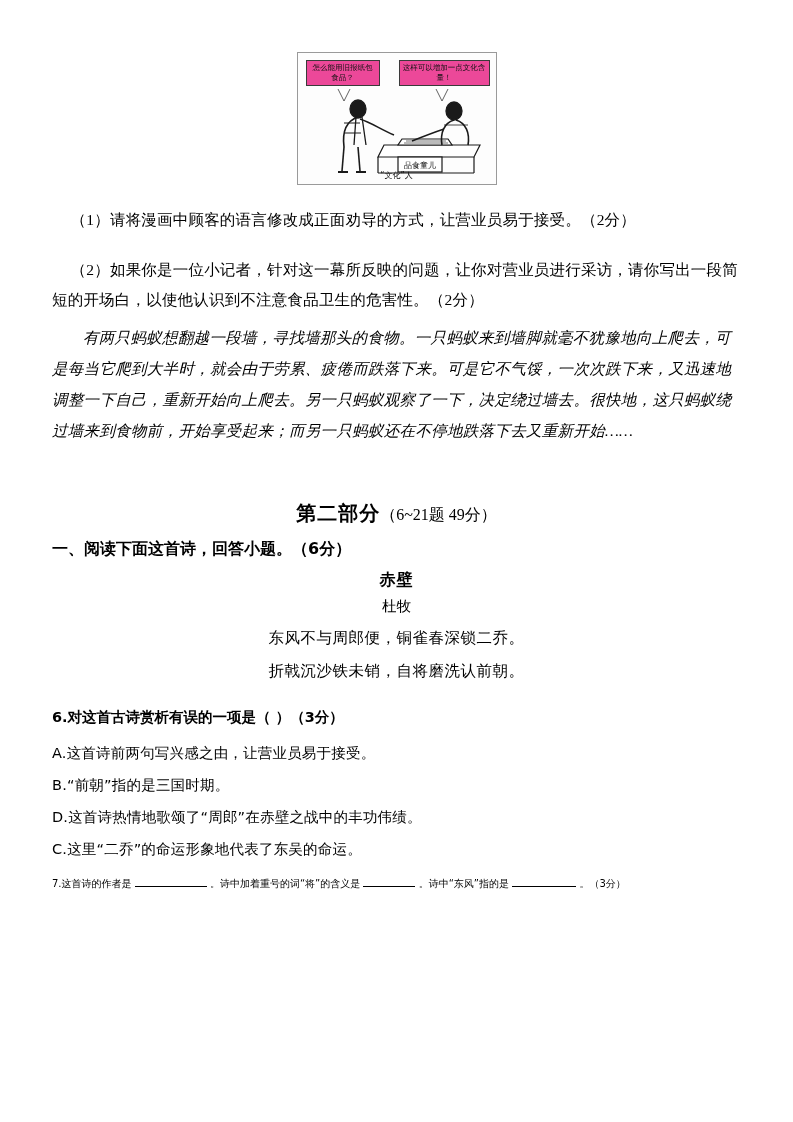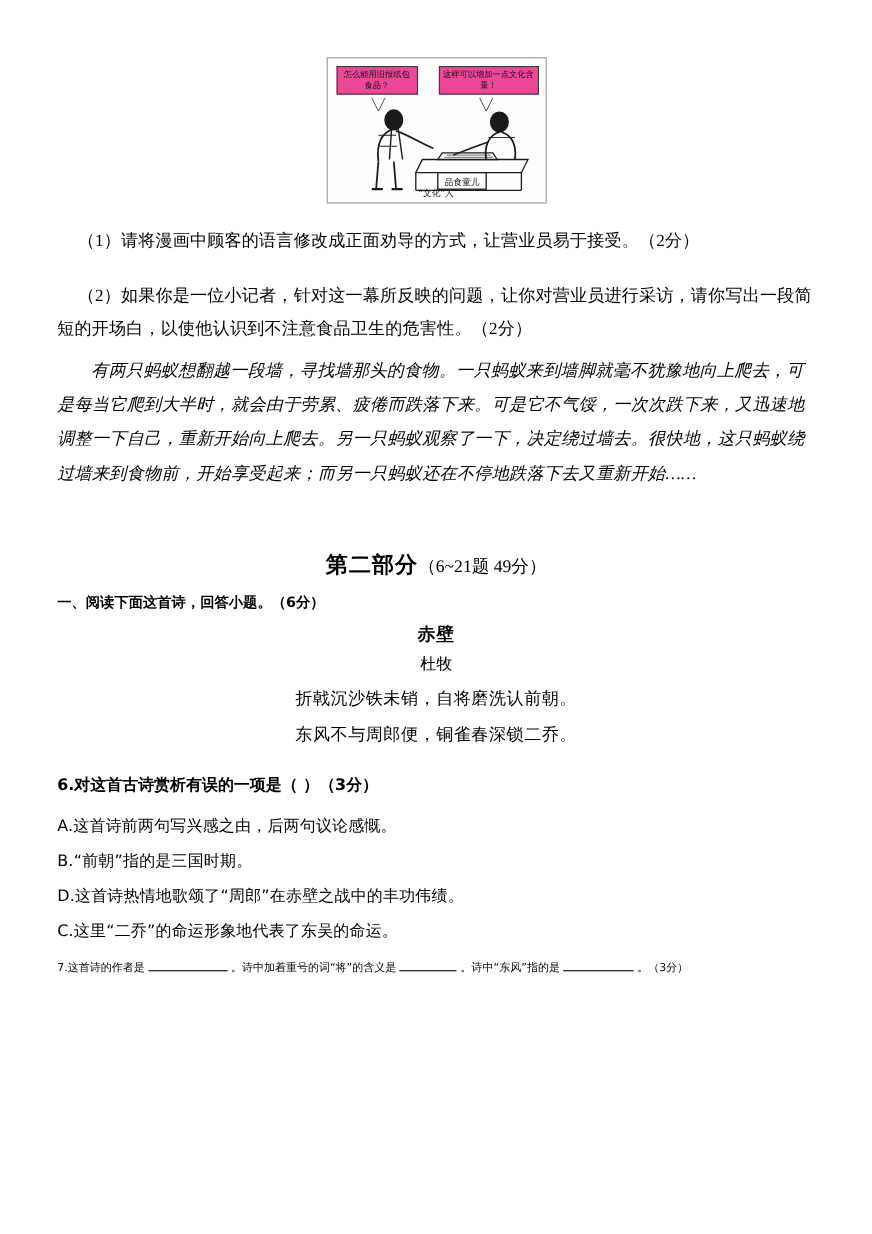"一、阅读下面这首诗，回答小题。（6分）" .sec-head { font-size: 13px -> 16px }
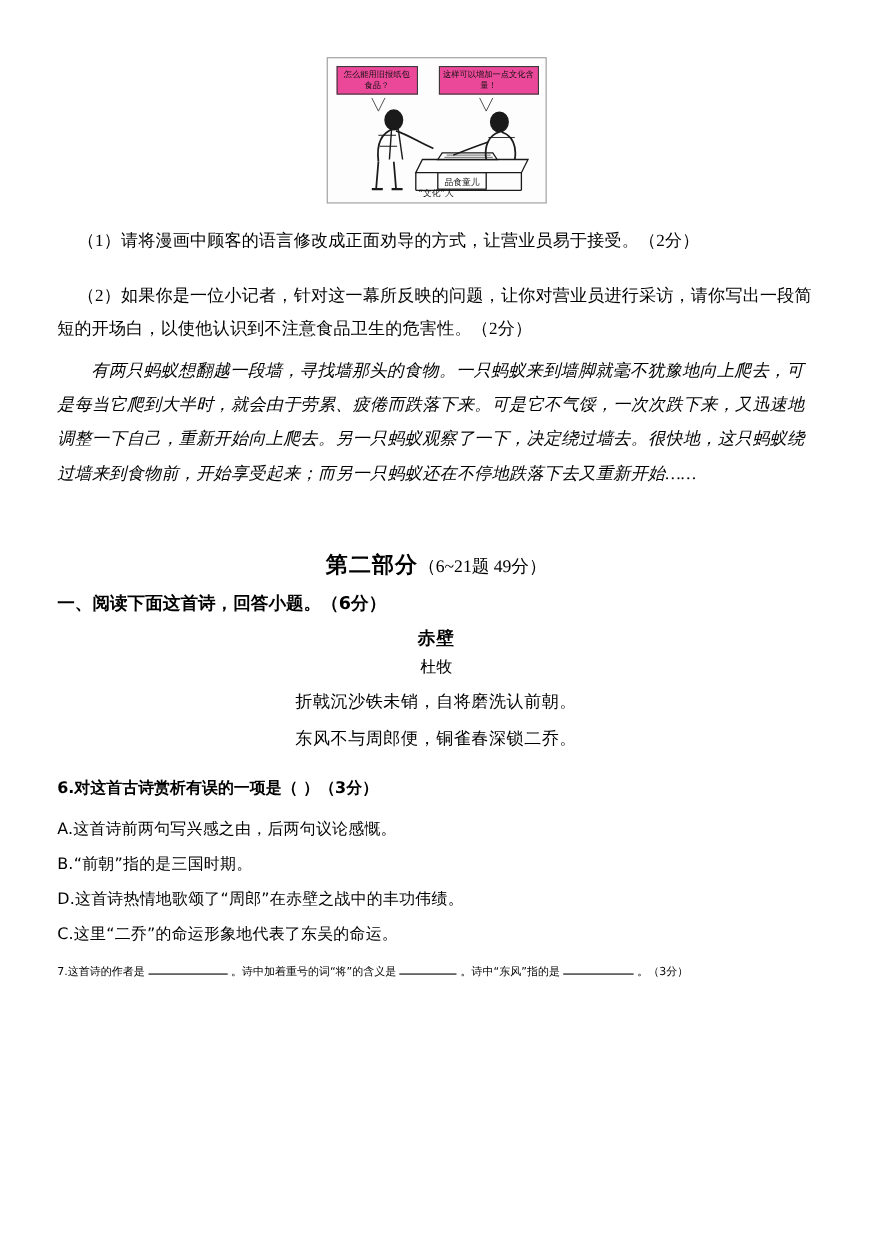"折戟沉沙铁未销，自将磨洗认前朝。" div.poem-line { order: before "东风不与周郎便，铜雀春深锁二乔。" -> after "东风不与周郎便，铜雀春深锁二乔。" }
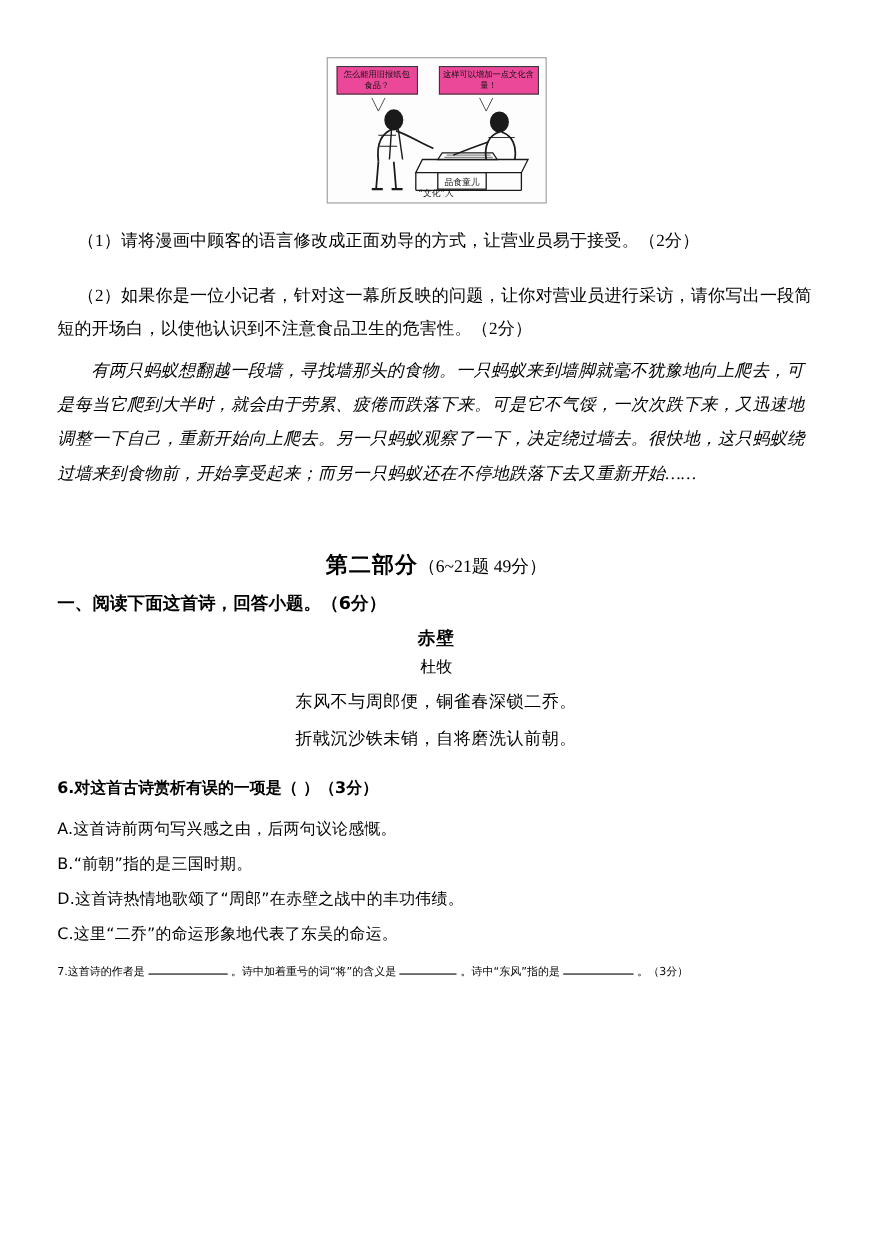"A.这首诗前两句写兴感之由，后两句议论感慨。" div.choice { text: 后两句议论感慨 -> 让营业员易于接受 }
